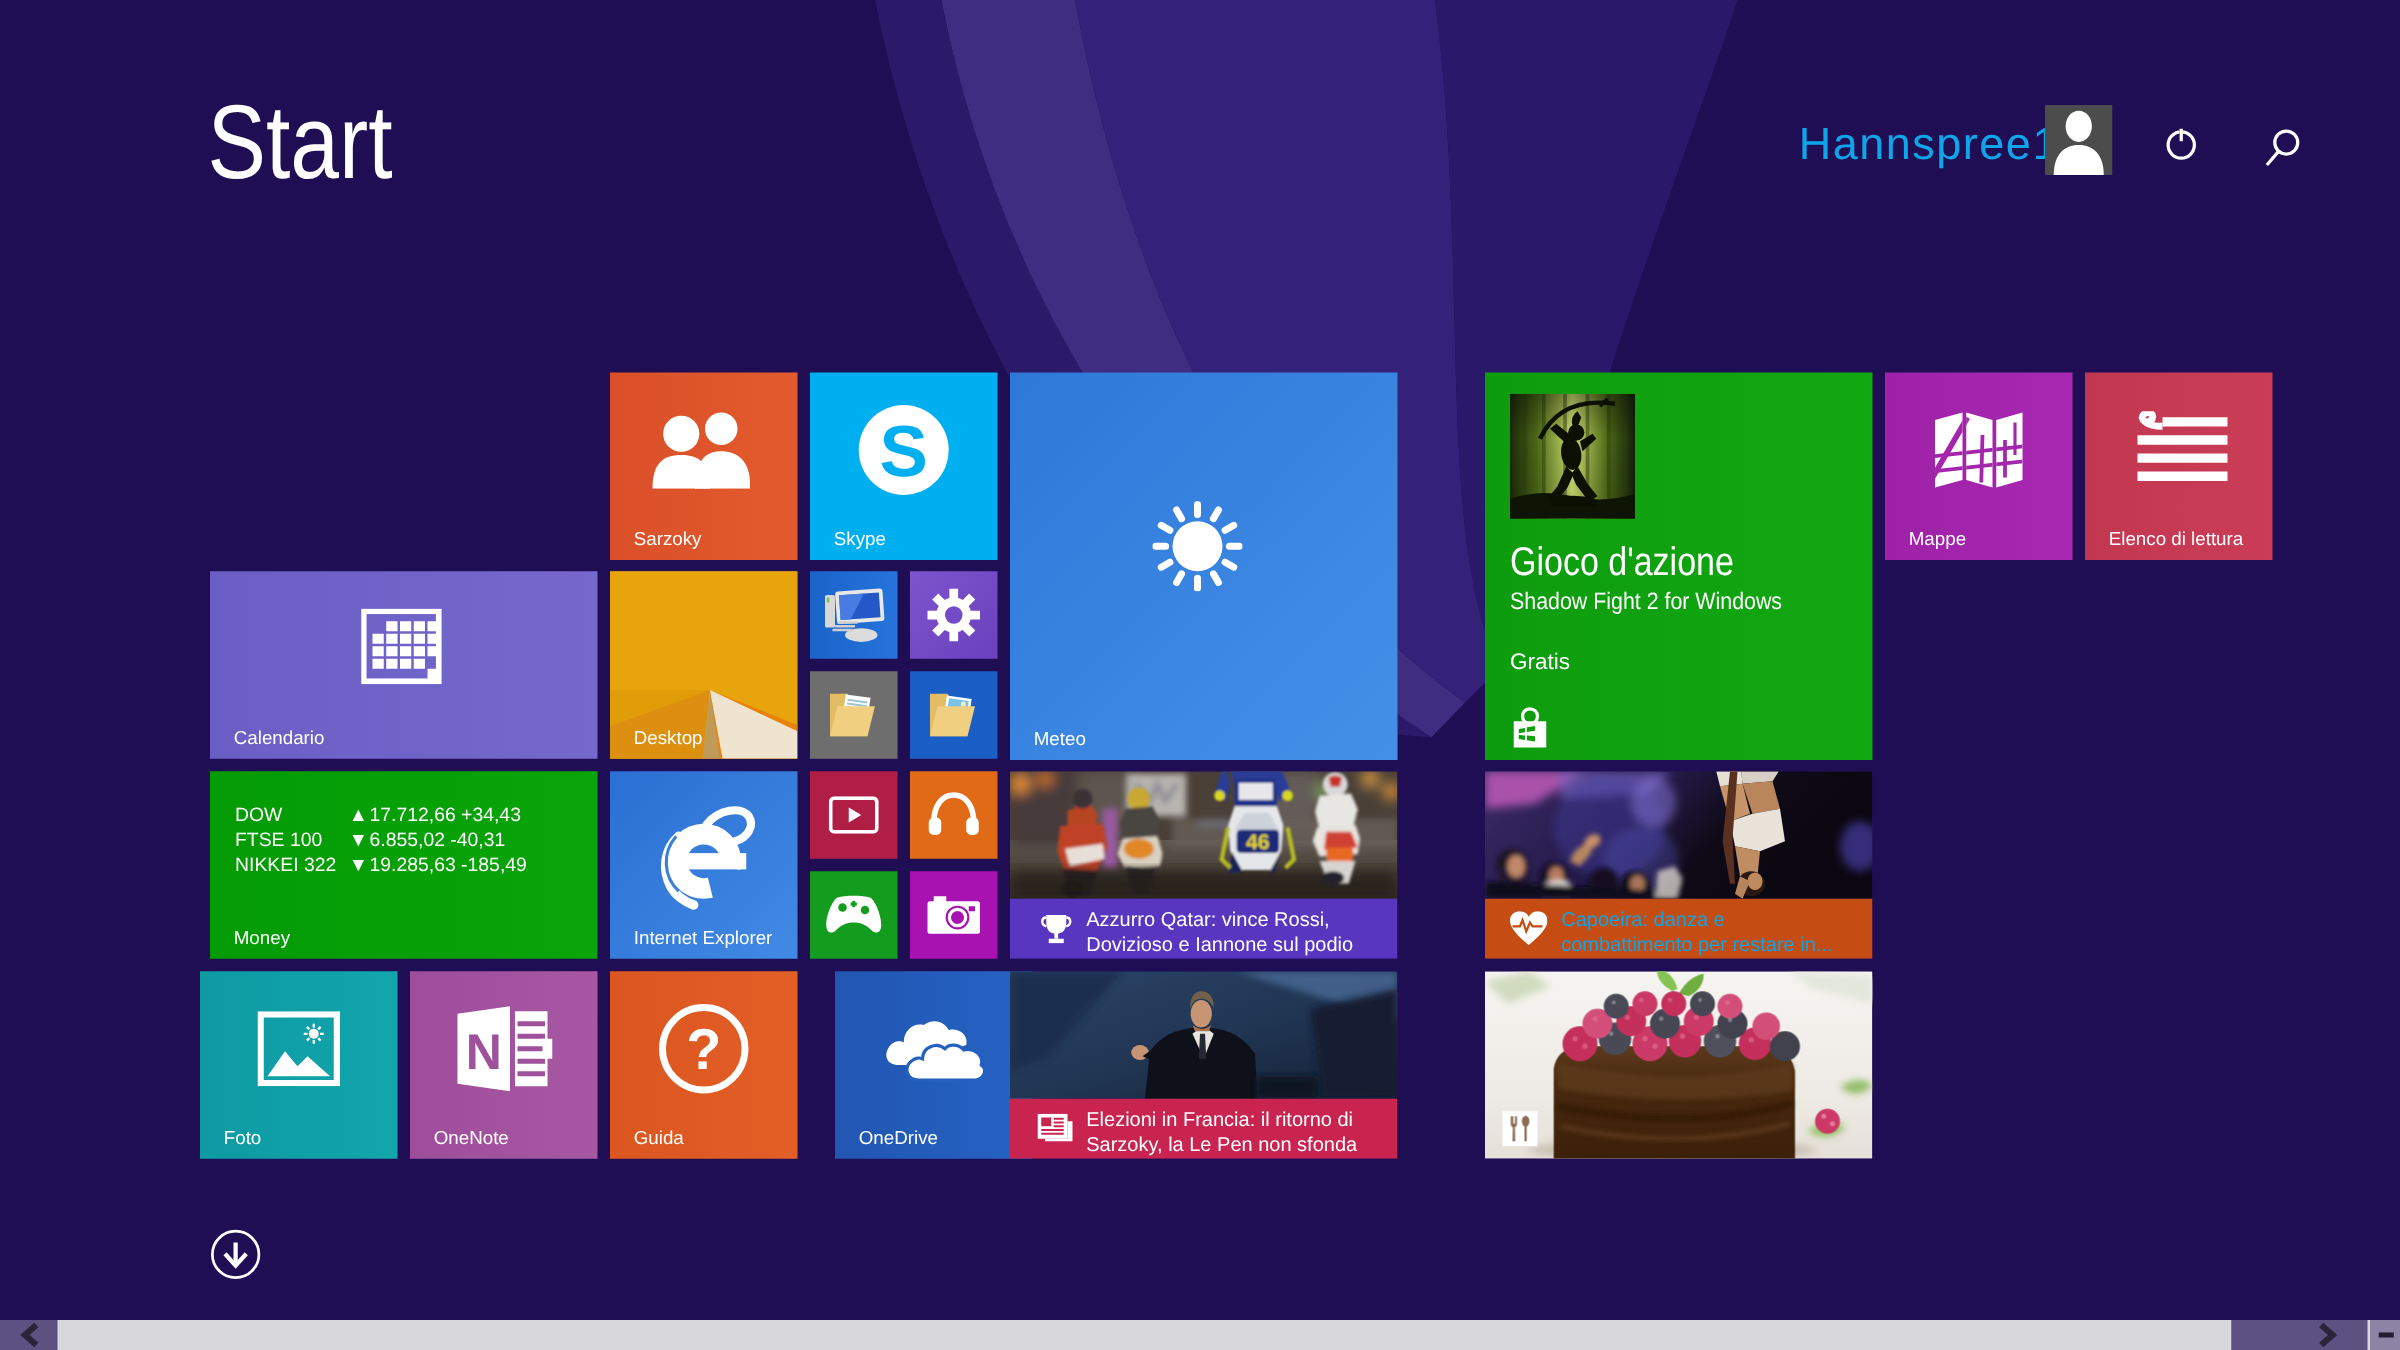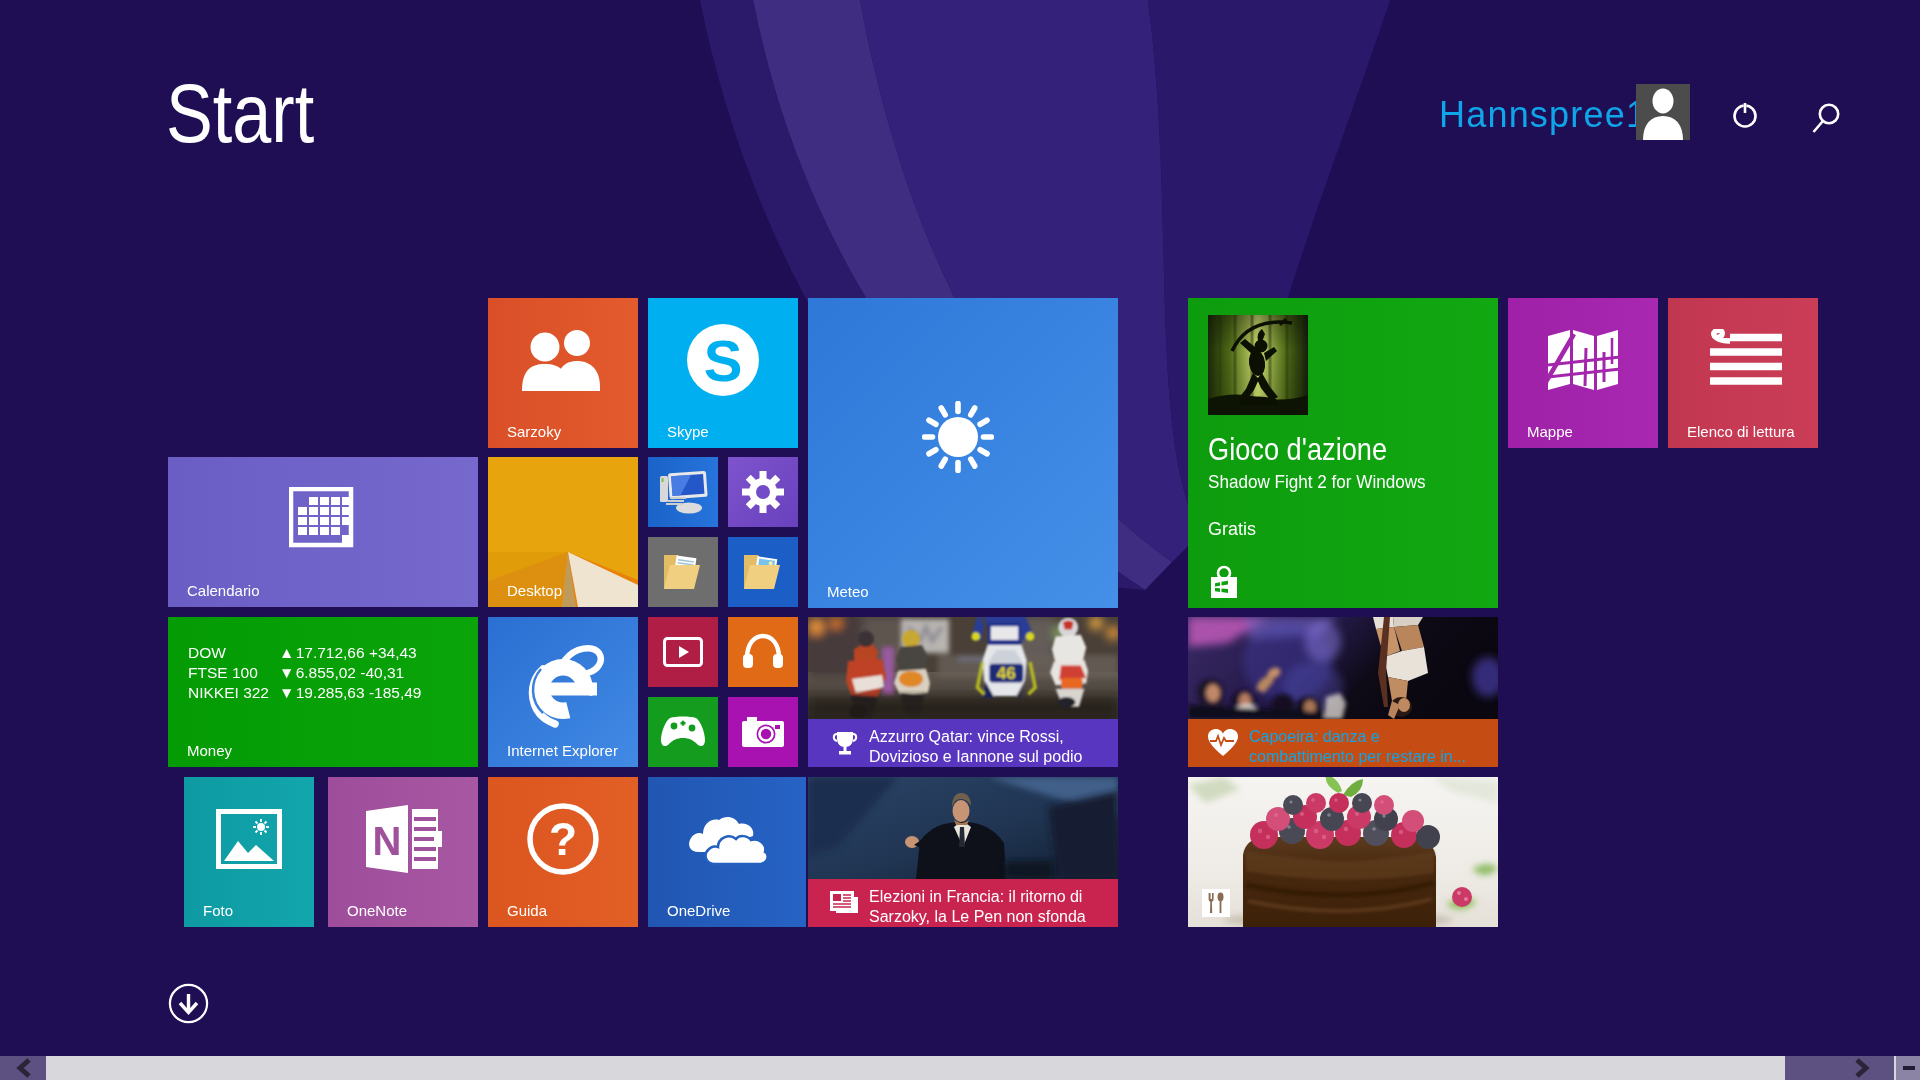"Foto" div.tile { left: 184px -> 160px; width: 130px -> 158px }
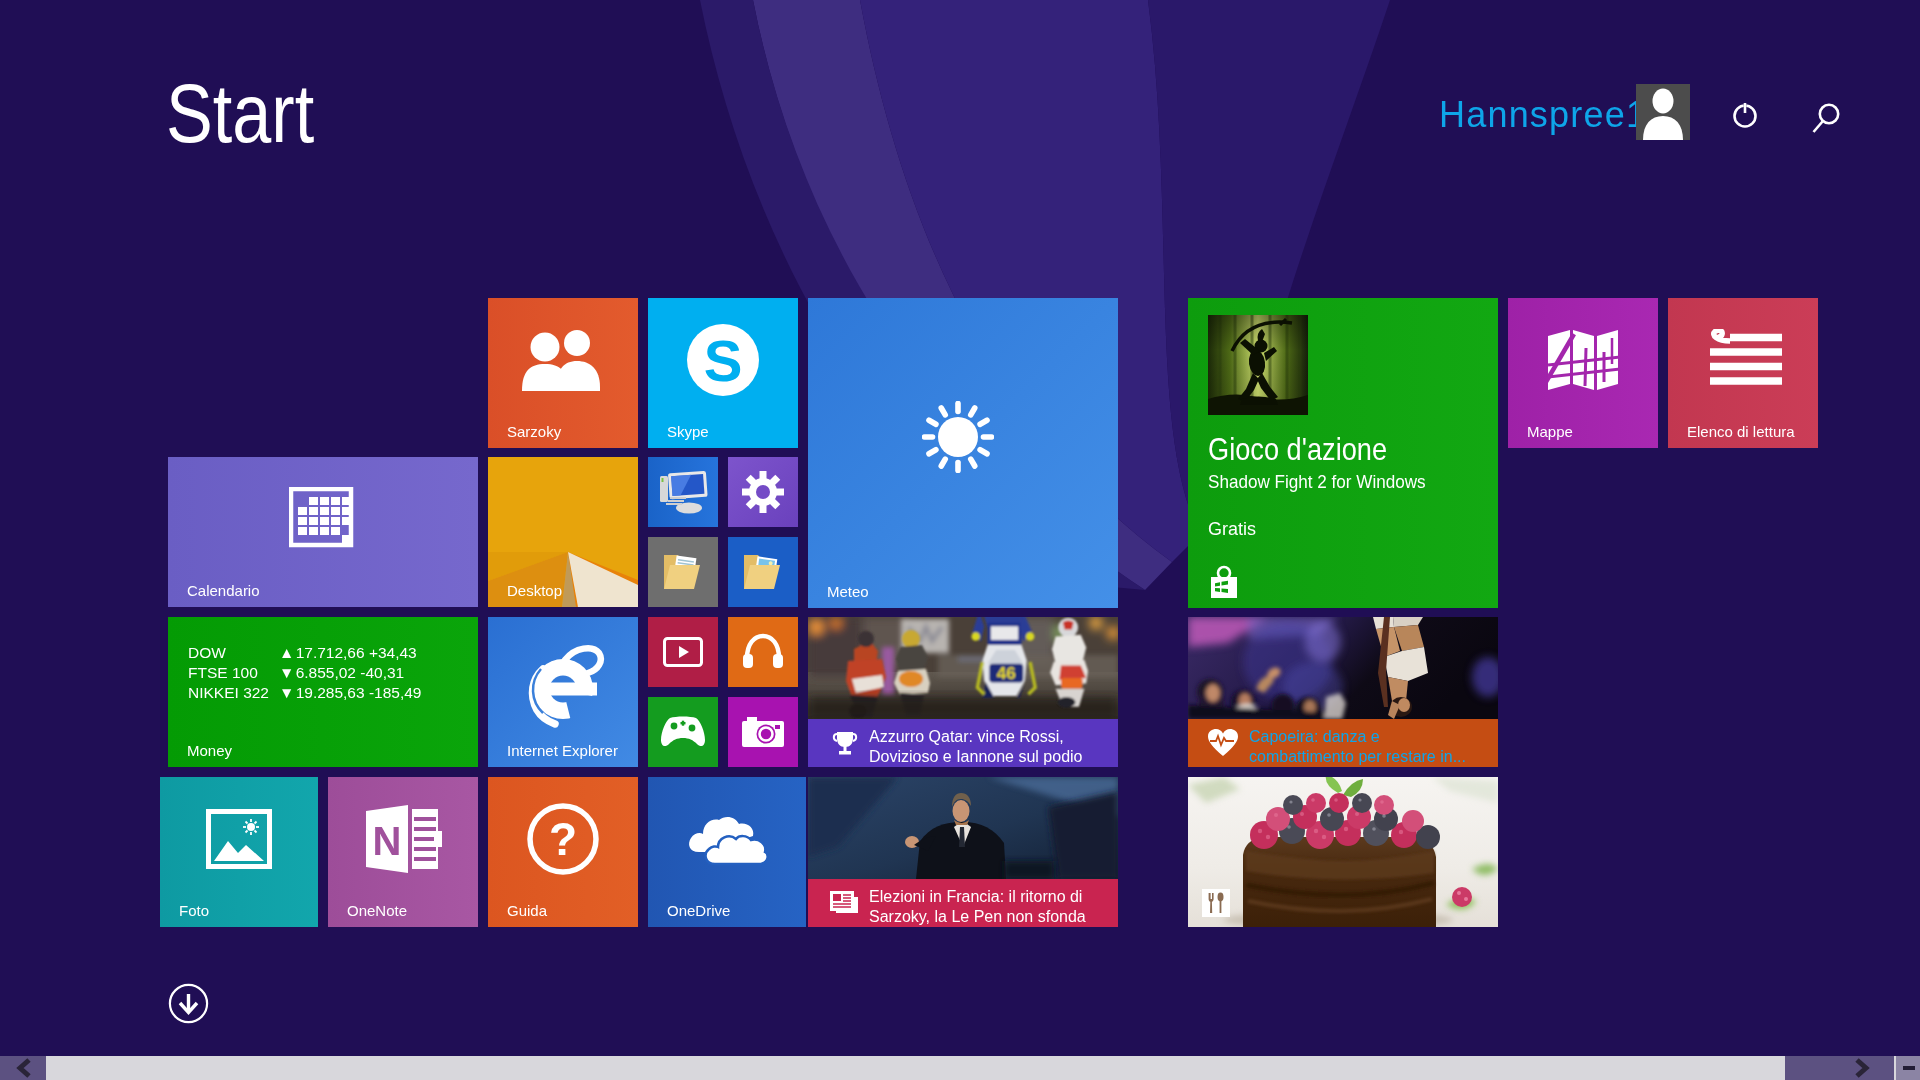"OneDrive" div.tile { left: 648px -> 668px }
